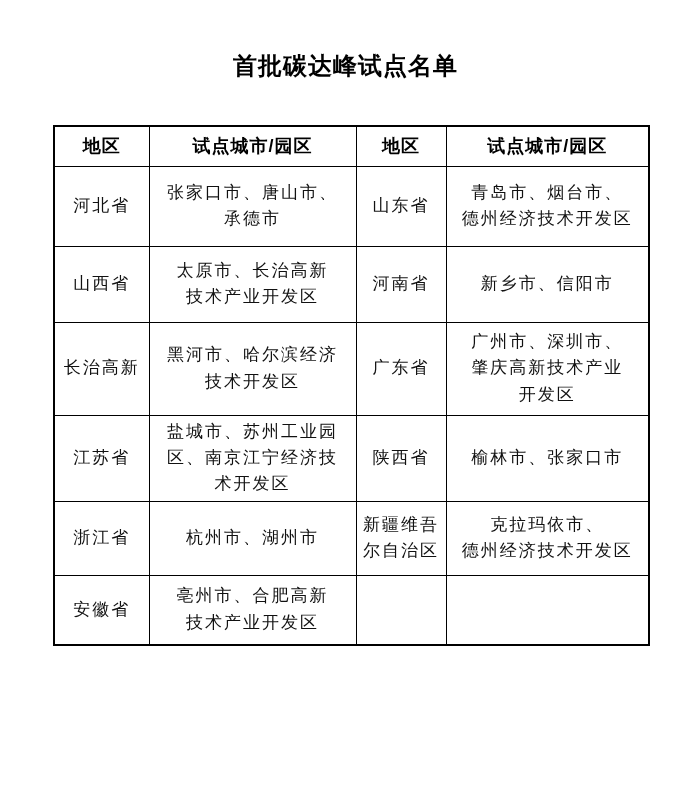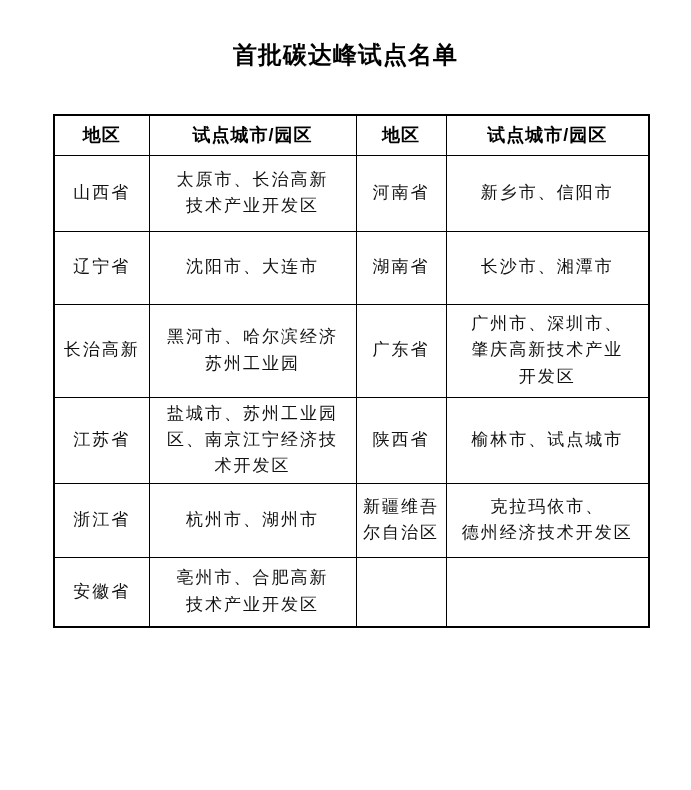"首批碳达峰试点名单" .doc-title { margin-top: 40px -> 51px }
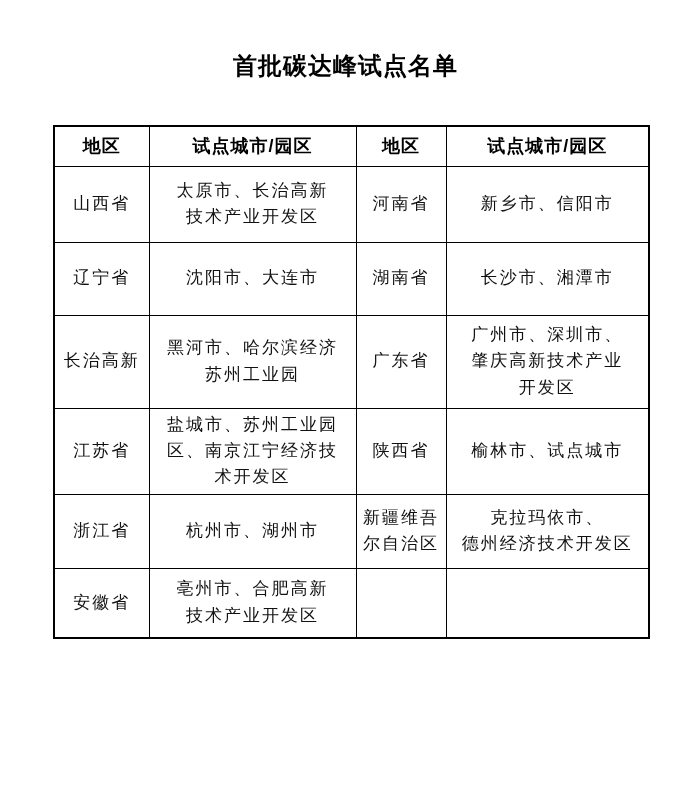"河北省" tr.r1 { html: none -> <tr> <td>河北省</td> <td>张家口市、唐山市、 承德市</td> <td>山东省</td> <td>青岛市、烟台市、 德州经济技术开发区</td> </tr> }
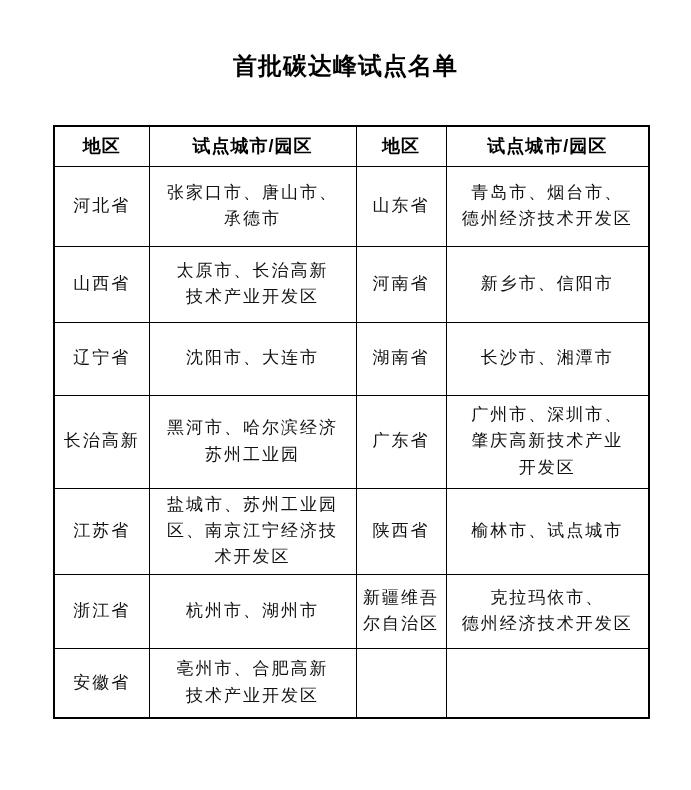"辽宁省" tr.r4 { html: <tr> <td>辽宁省</td> <td>沈阳市、大连市</td> <td>湖南省</td> <td>长沙市、湘潭市</td> </tr> -> none }
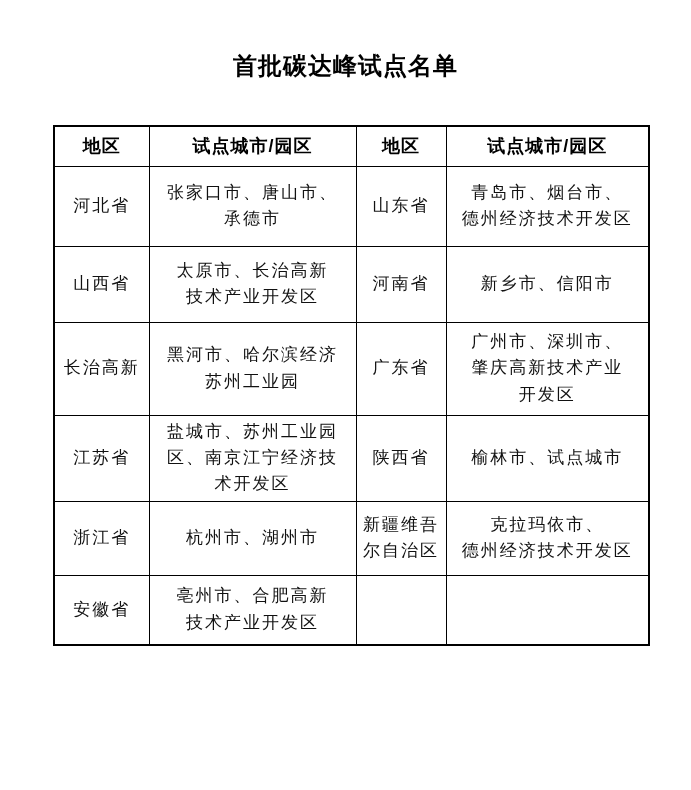"黑河市、哈尔滨经济" td { text: 苏州工业园 -> 技术开发区 }
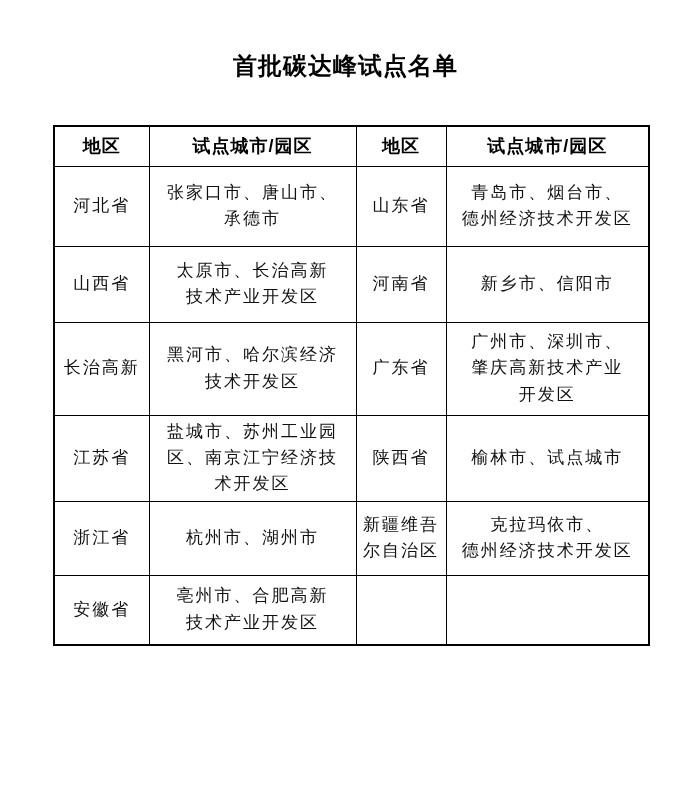"榆林市、试点城市" td { text: 试点城 -> 张家口 }
